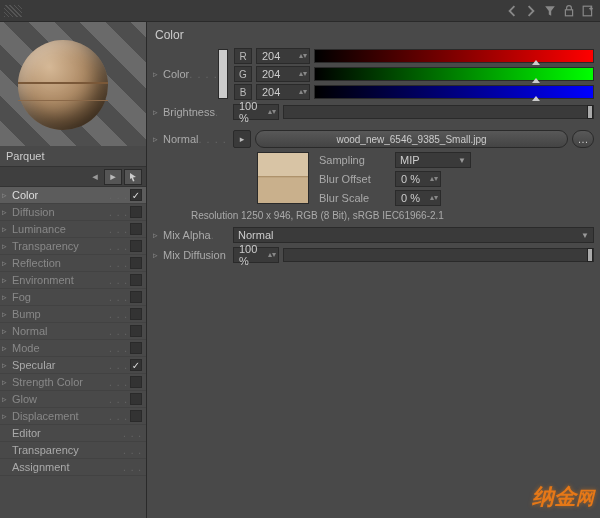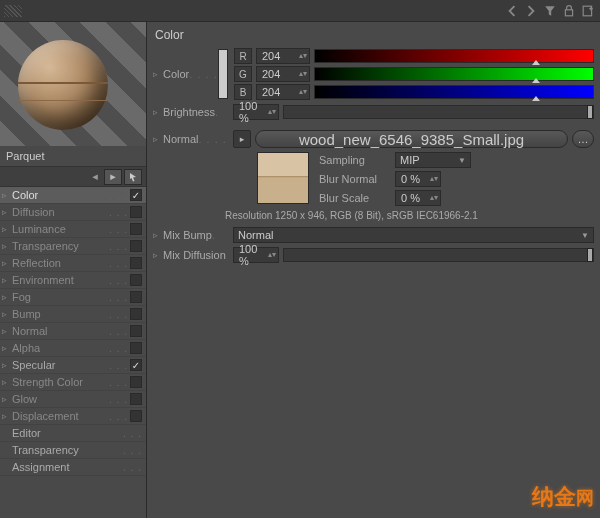"wood_new_6546_9385_Small.jpg" .tex-name { font-size: 15px -> 10px }
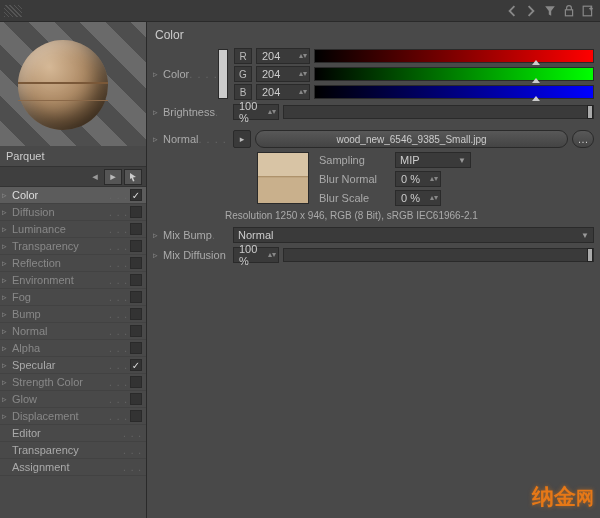"Blur Normal" div.param-lbl { text: Normal -> Offset }
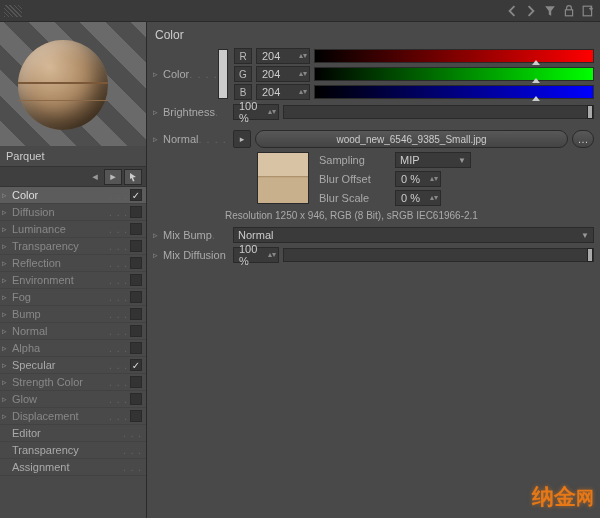"Resolution 1250 x 946, RGB" .info { margin-left: 72px -> 38px }
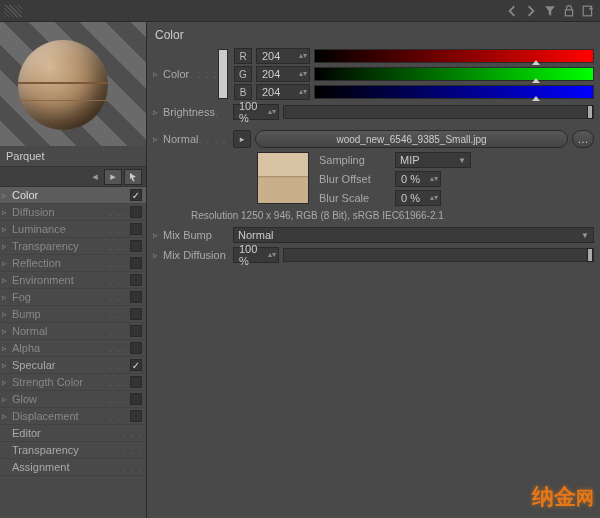"Mix Bump" span { text: Bump -> Alpha }
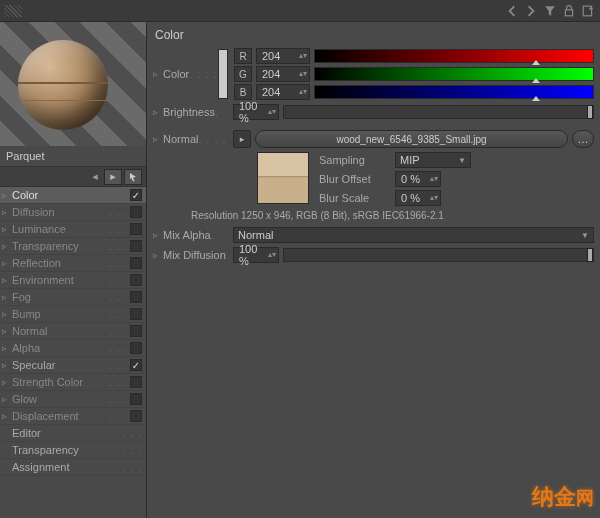"Alpha" span.ch-label { text: Alpha -> Mode }
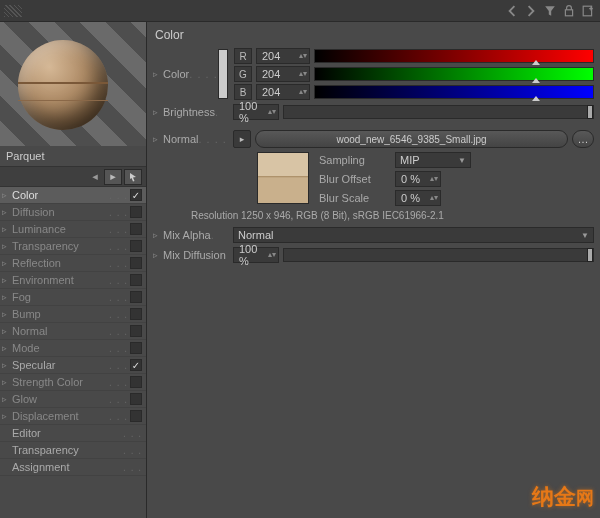"纳金网" .watermark { font-style: none -> italic }
